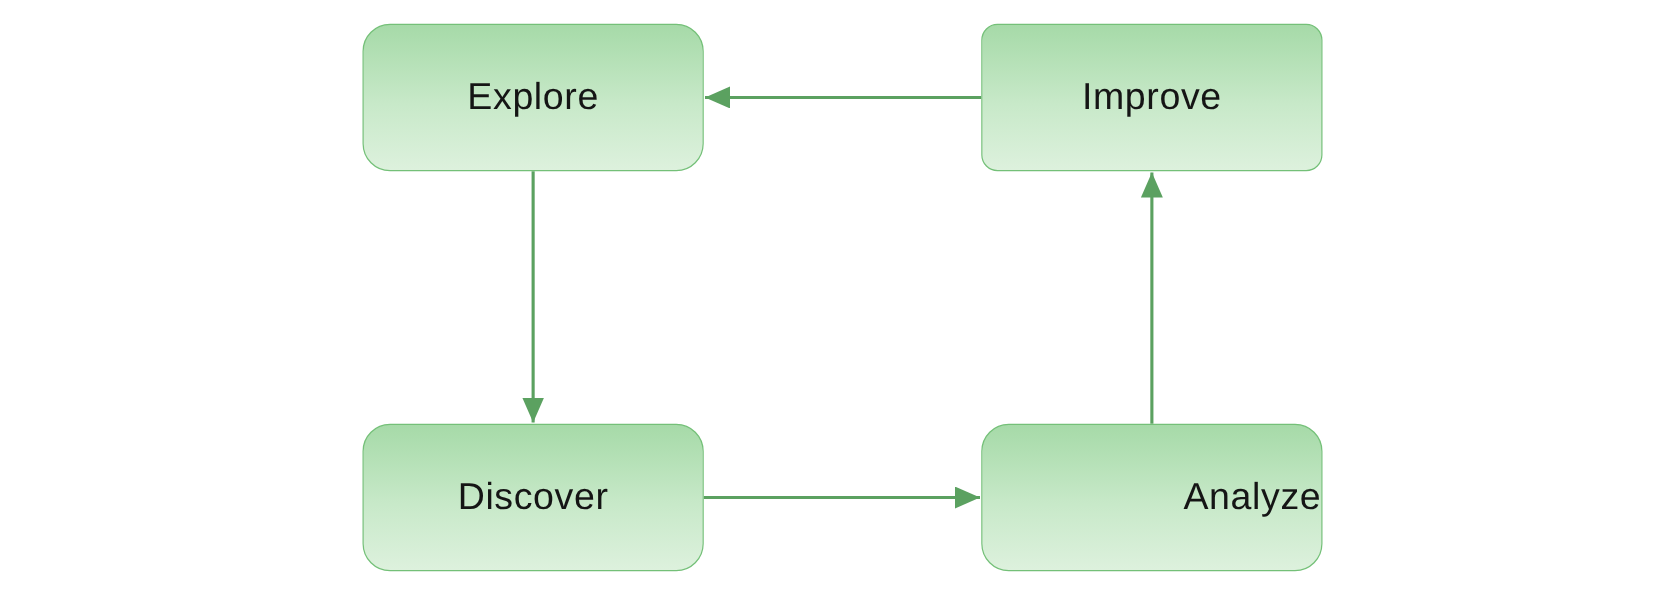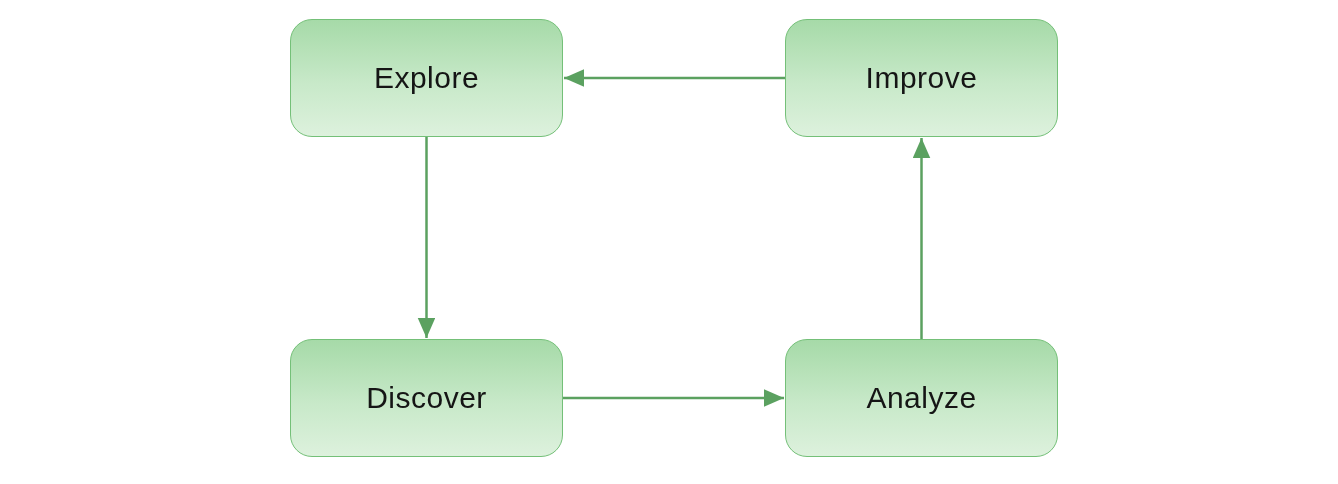"Improve" .node-improve { border-radius: none -> 13px }
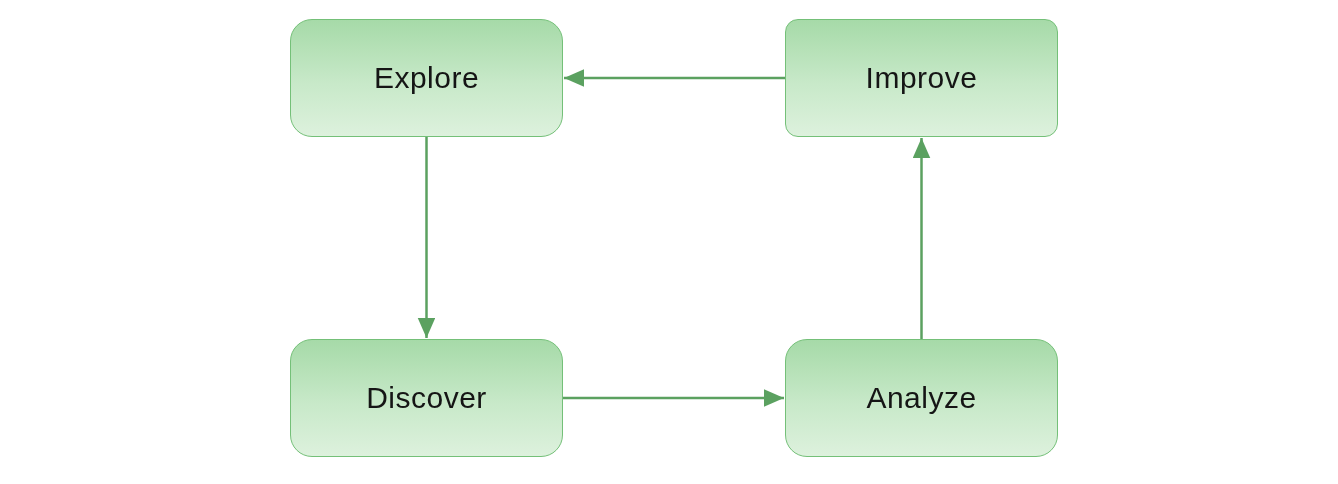"Analyze" .node-analyze { justify-content: none -> flex-end }
